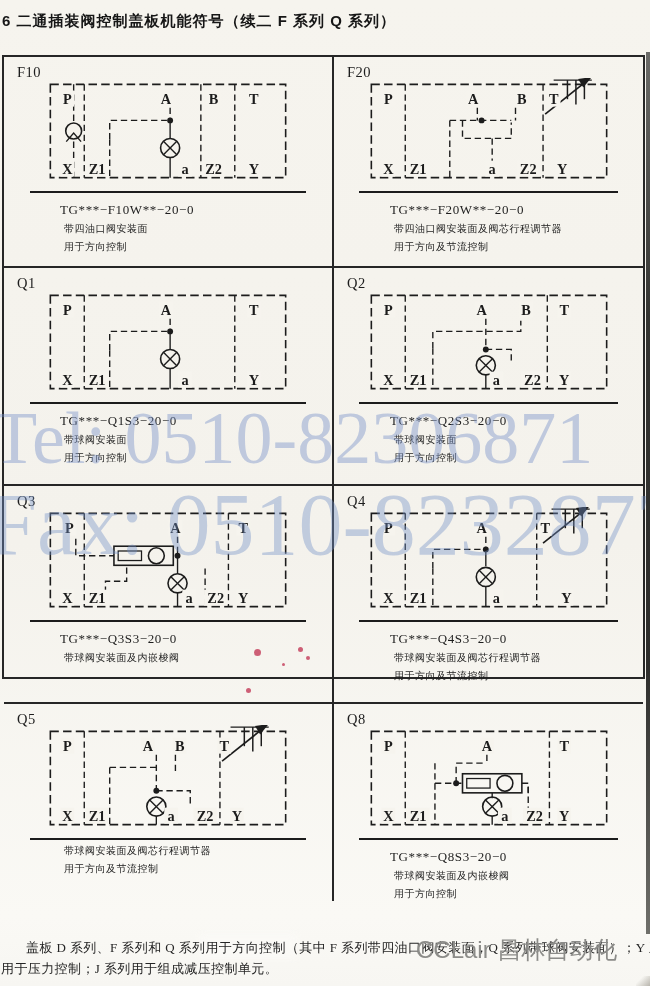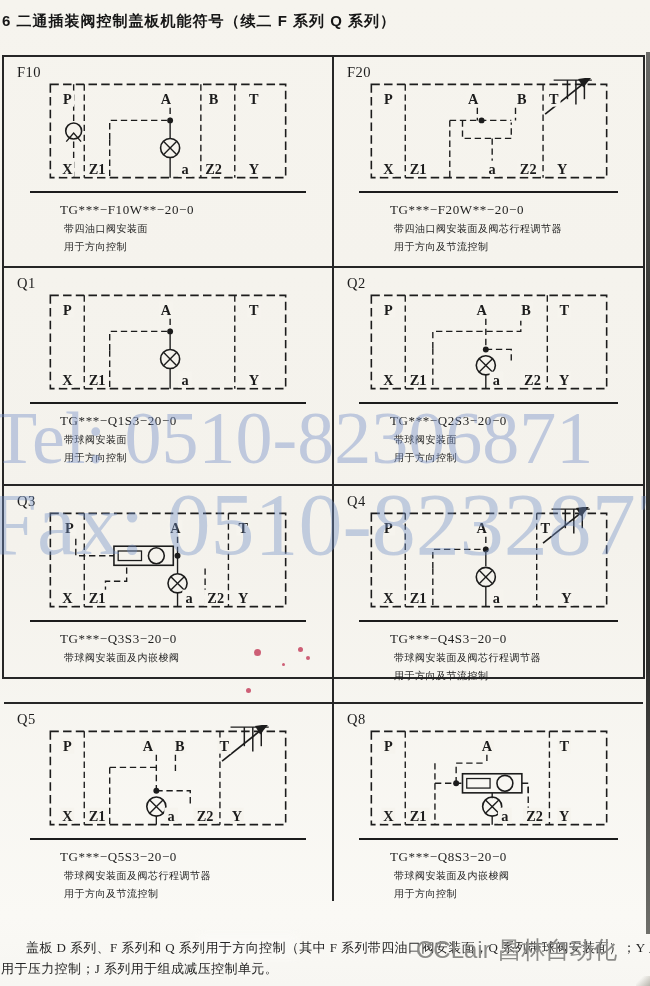"TG***−Q5S3−20−0" div.model { html: <div>TG***−Q5S3−20−0</div> -> none }
